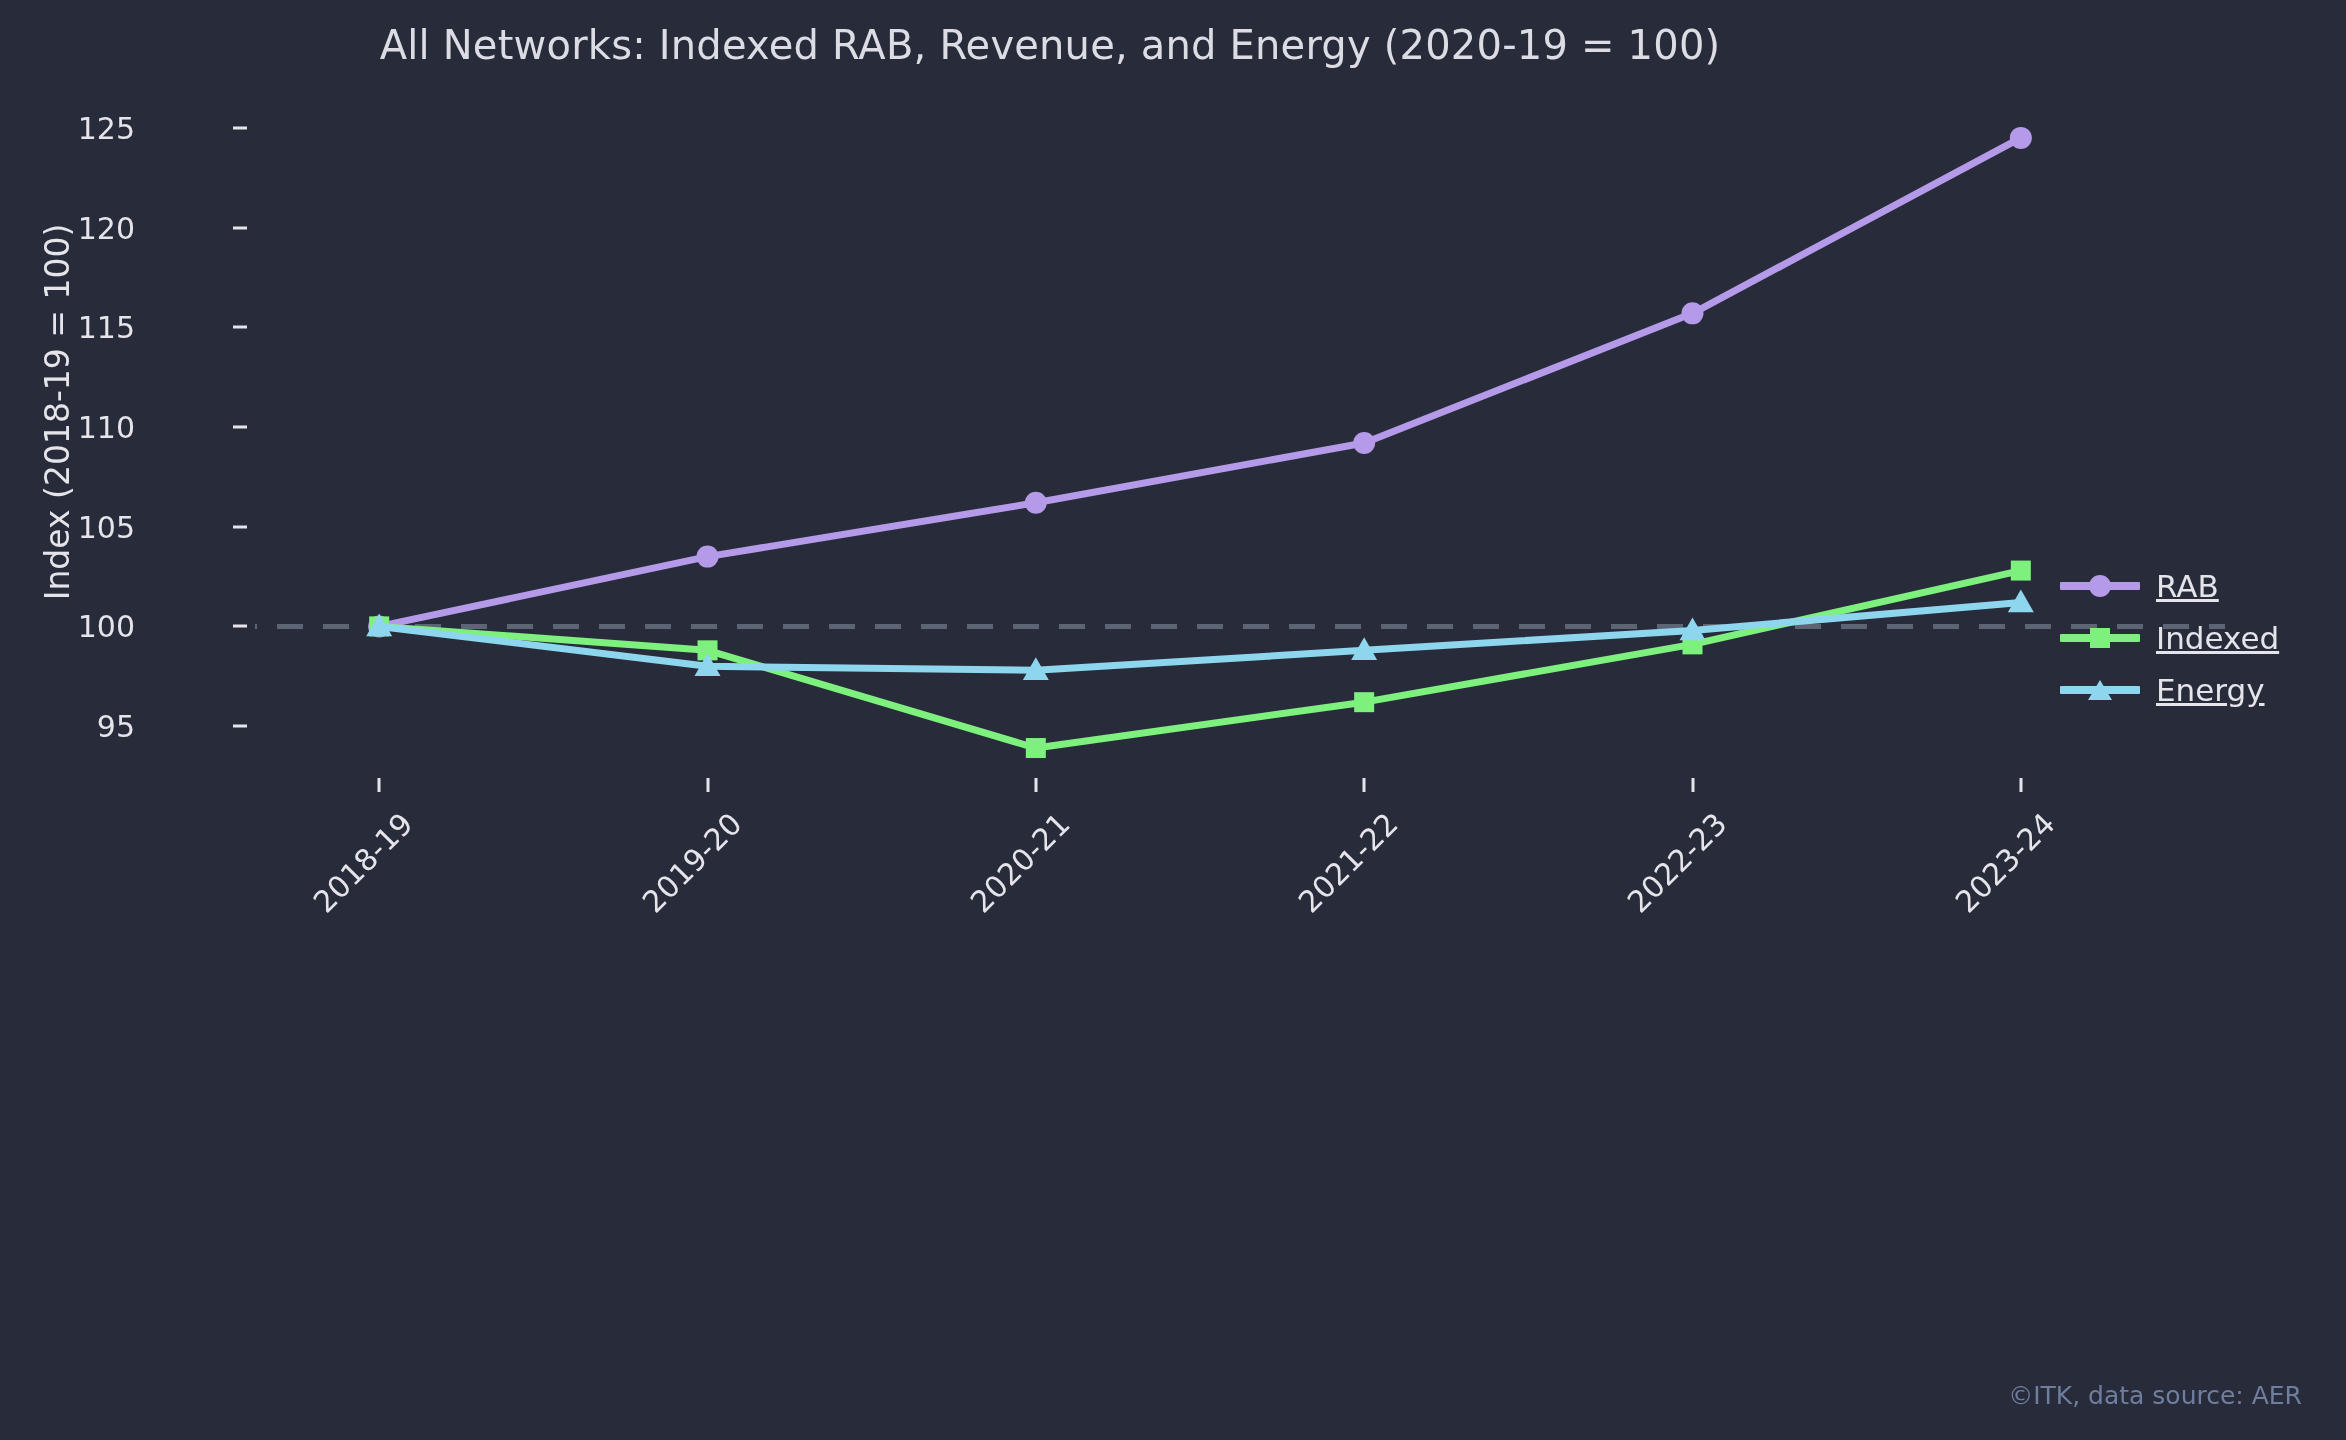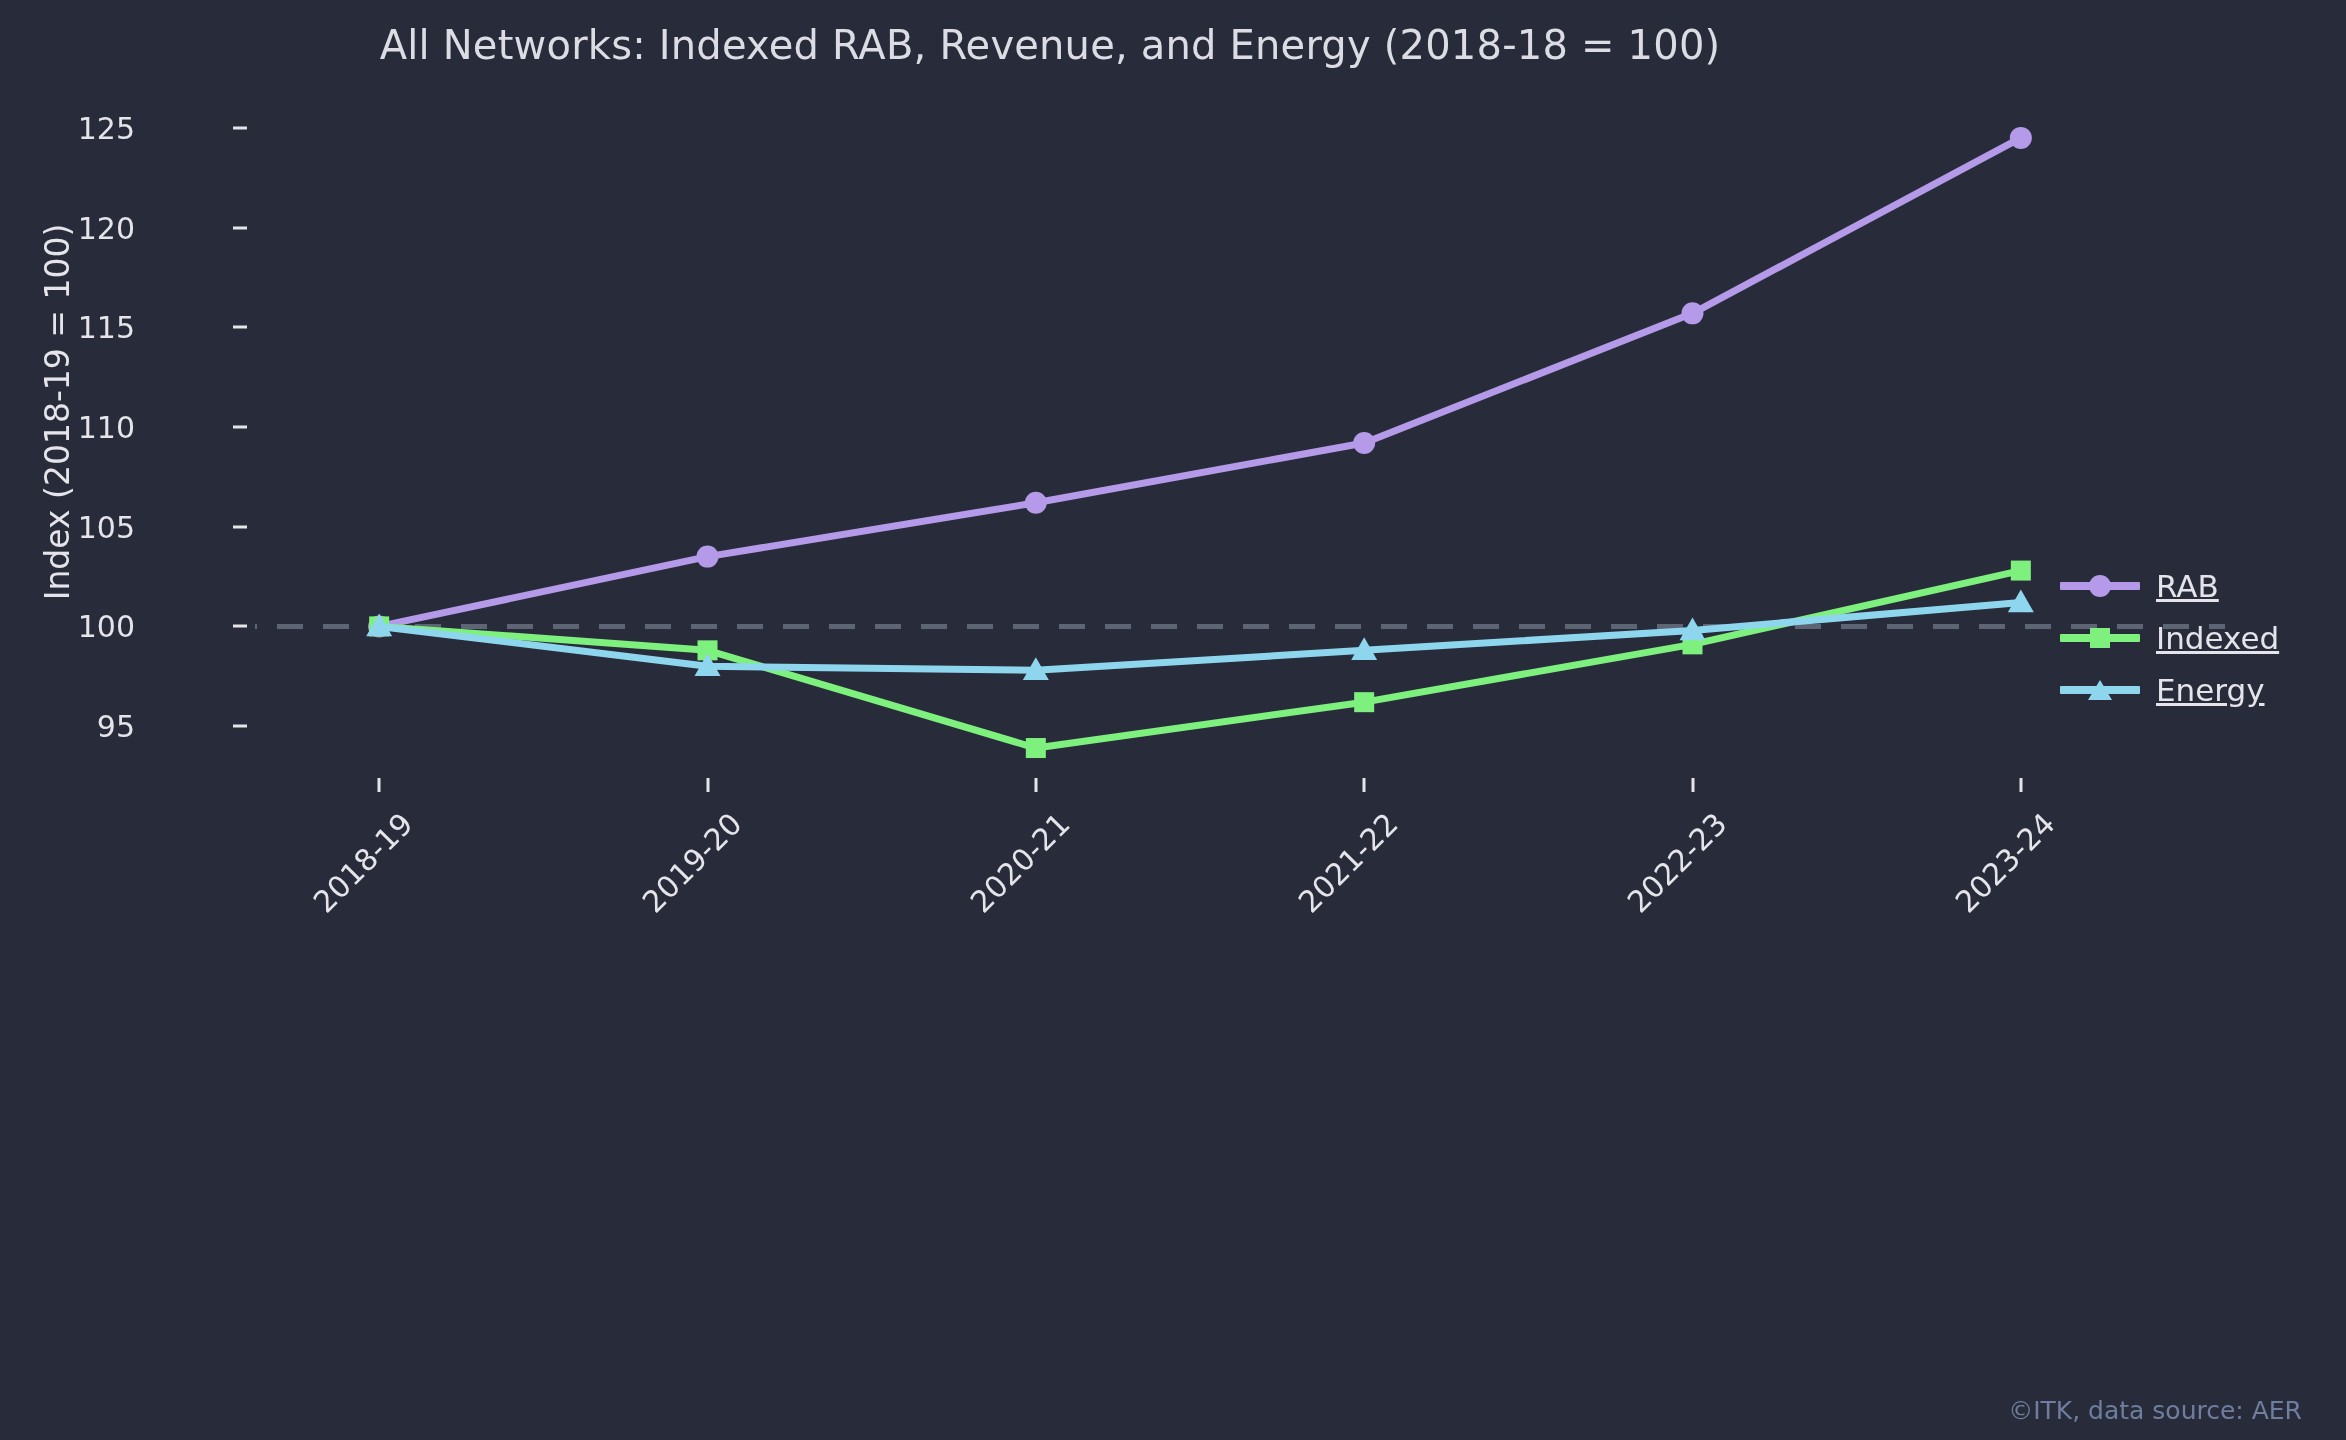"All Networks: Indexed RAB, Revenue," div { text: 2018-18 -> 2020-19 }
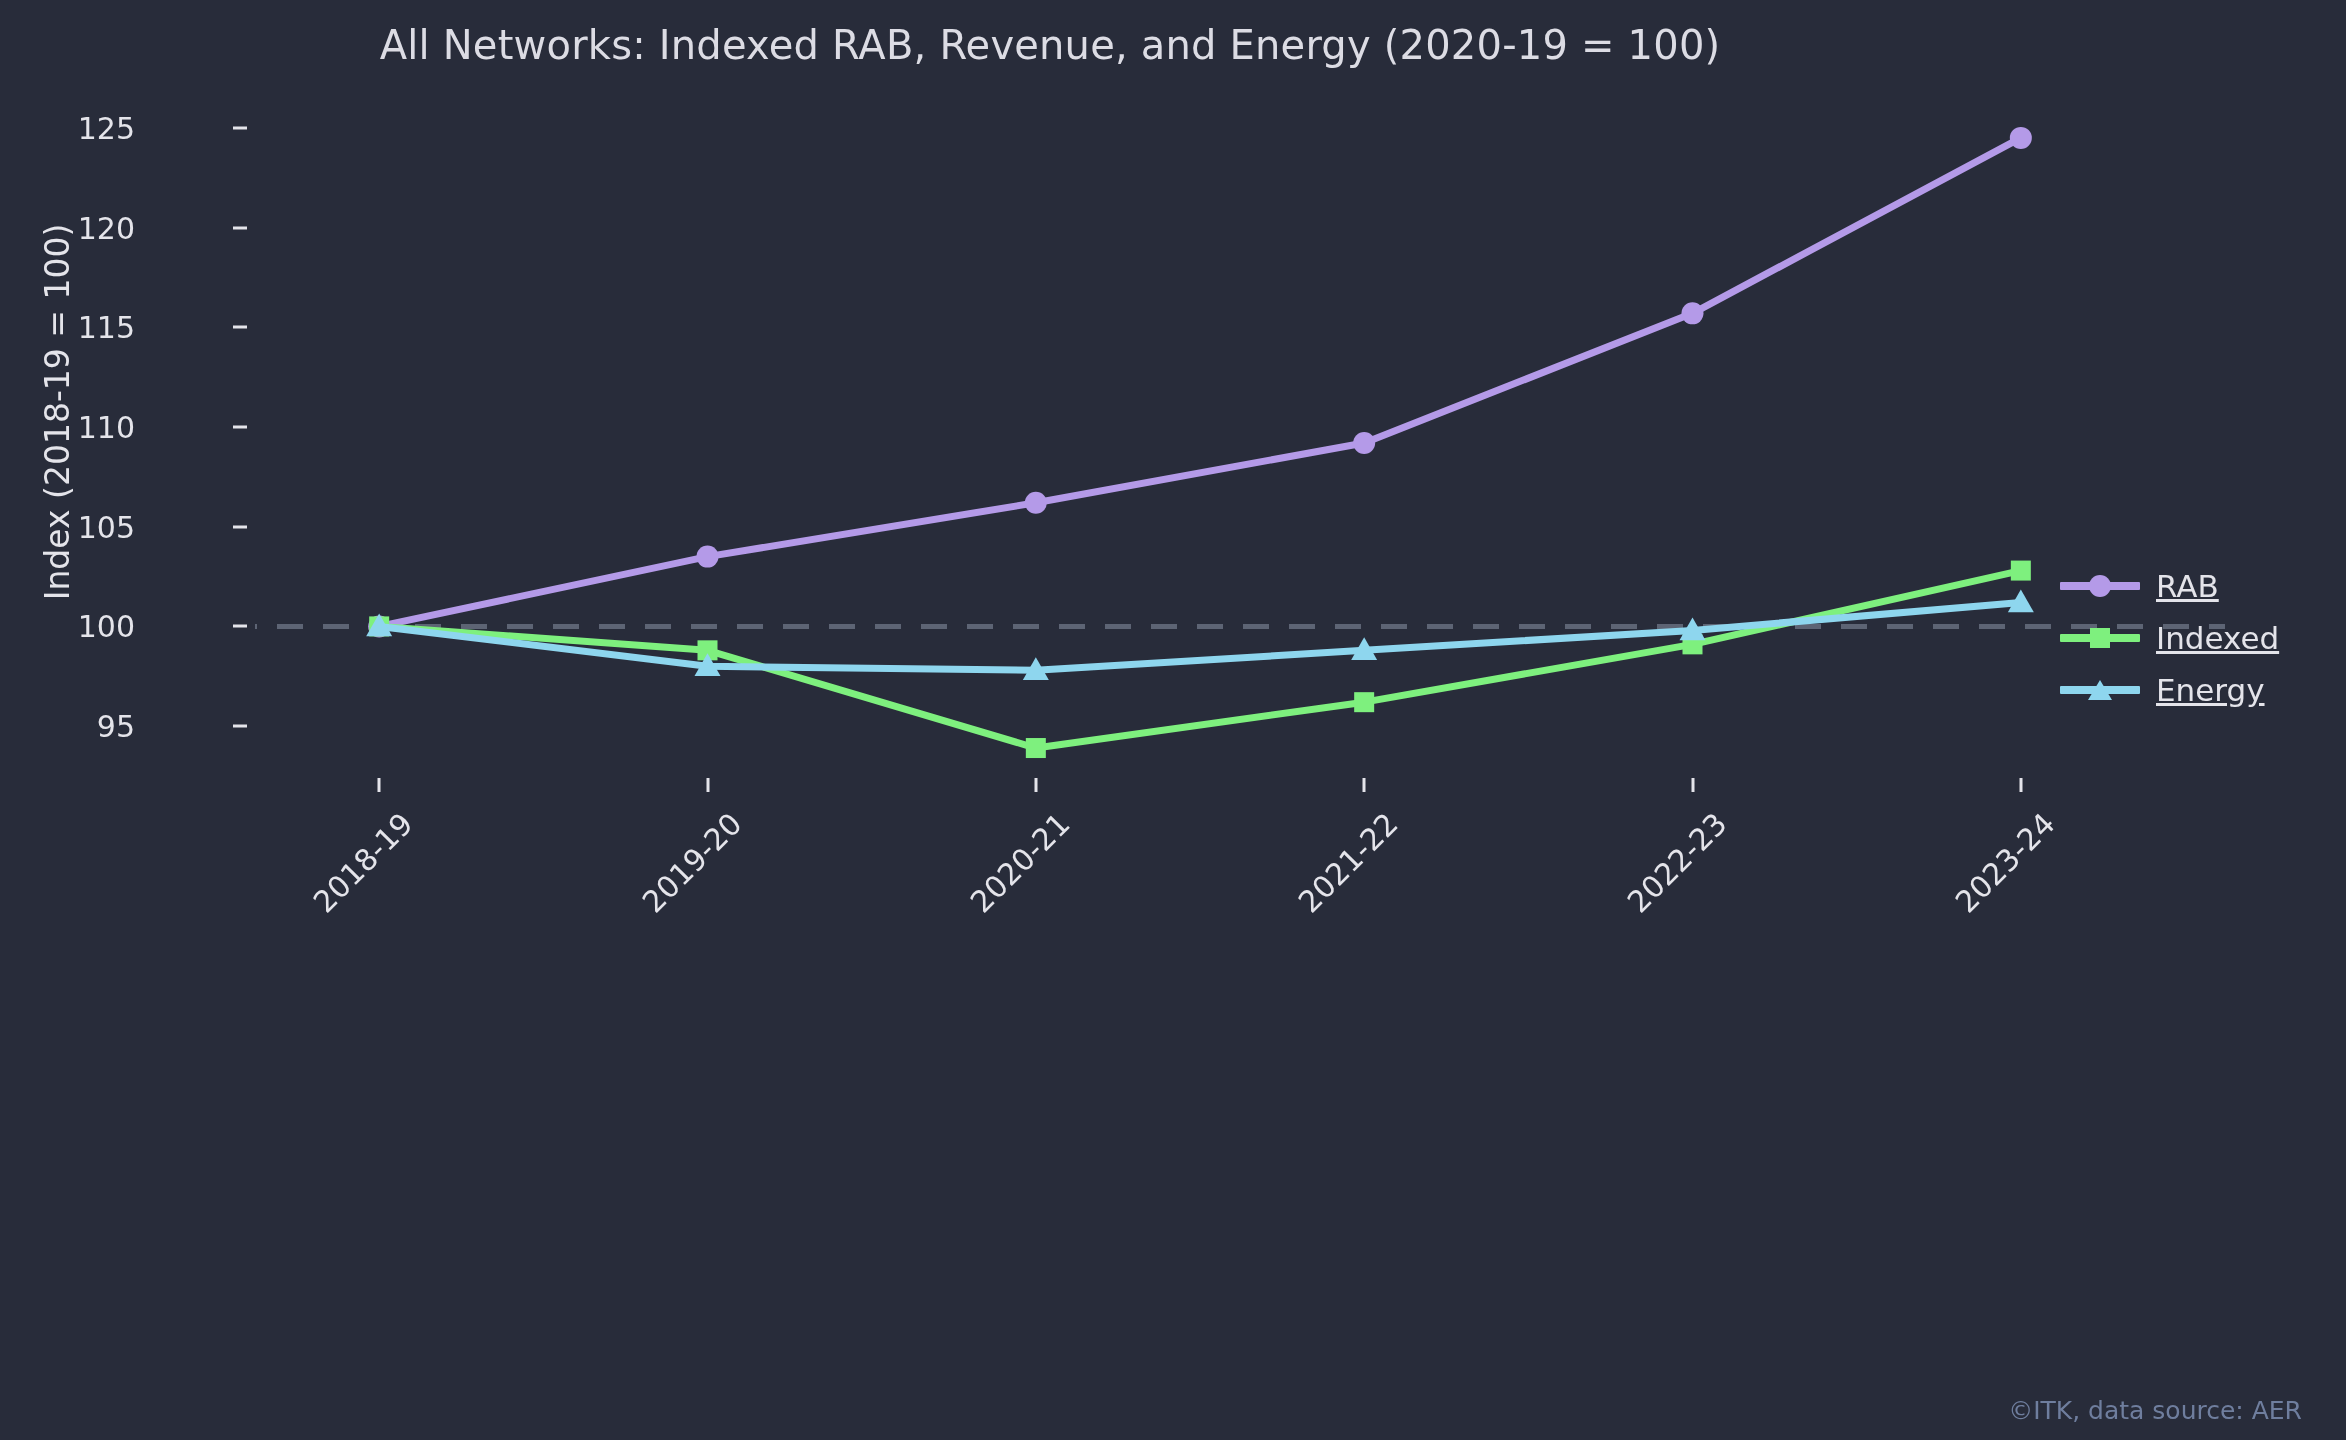"©ITK, data source: AER" #credit { bottom: 15px -> 30px }
